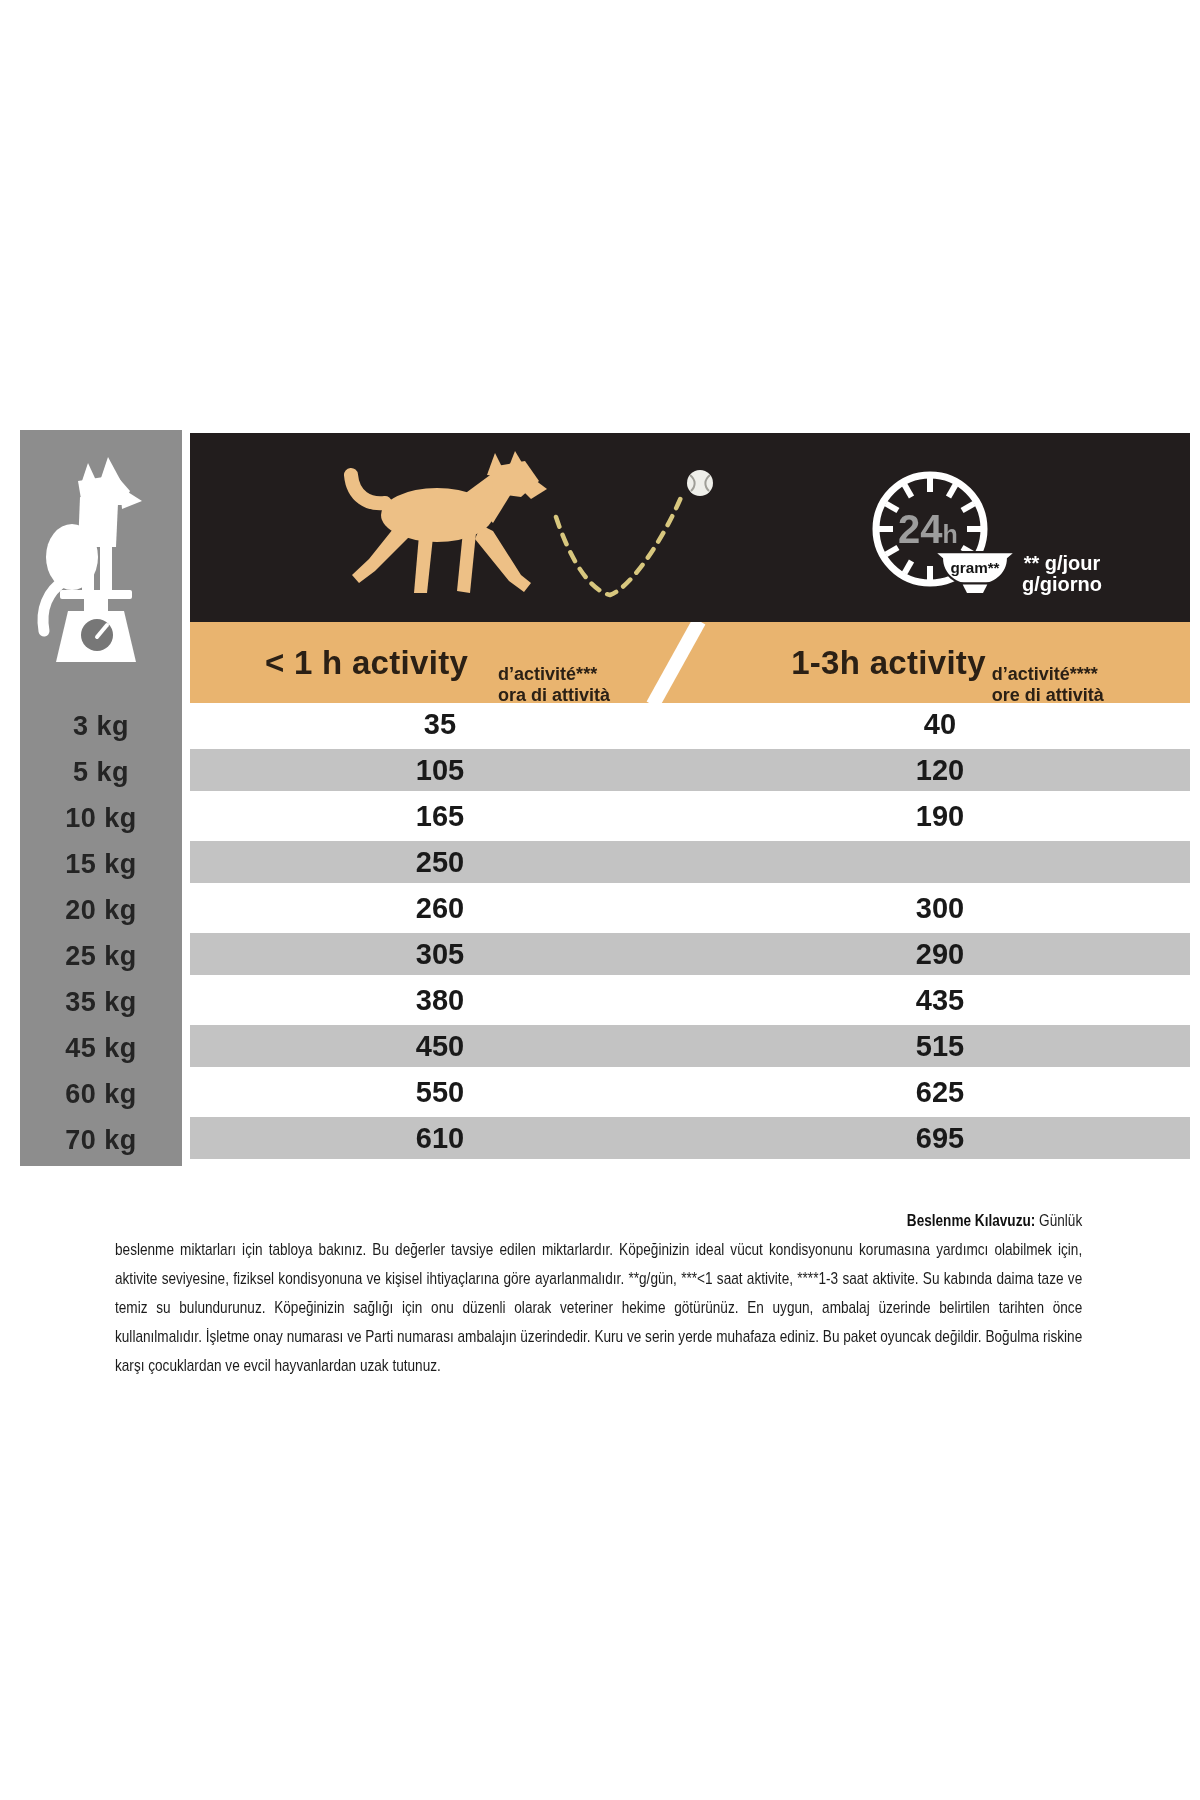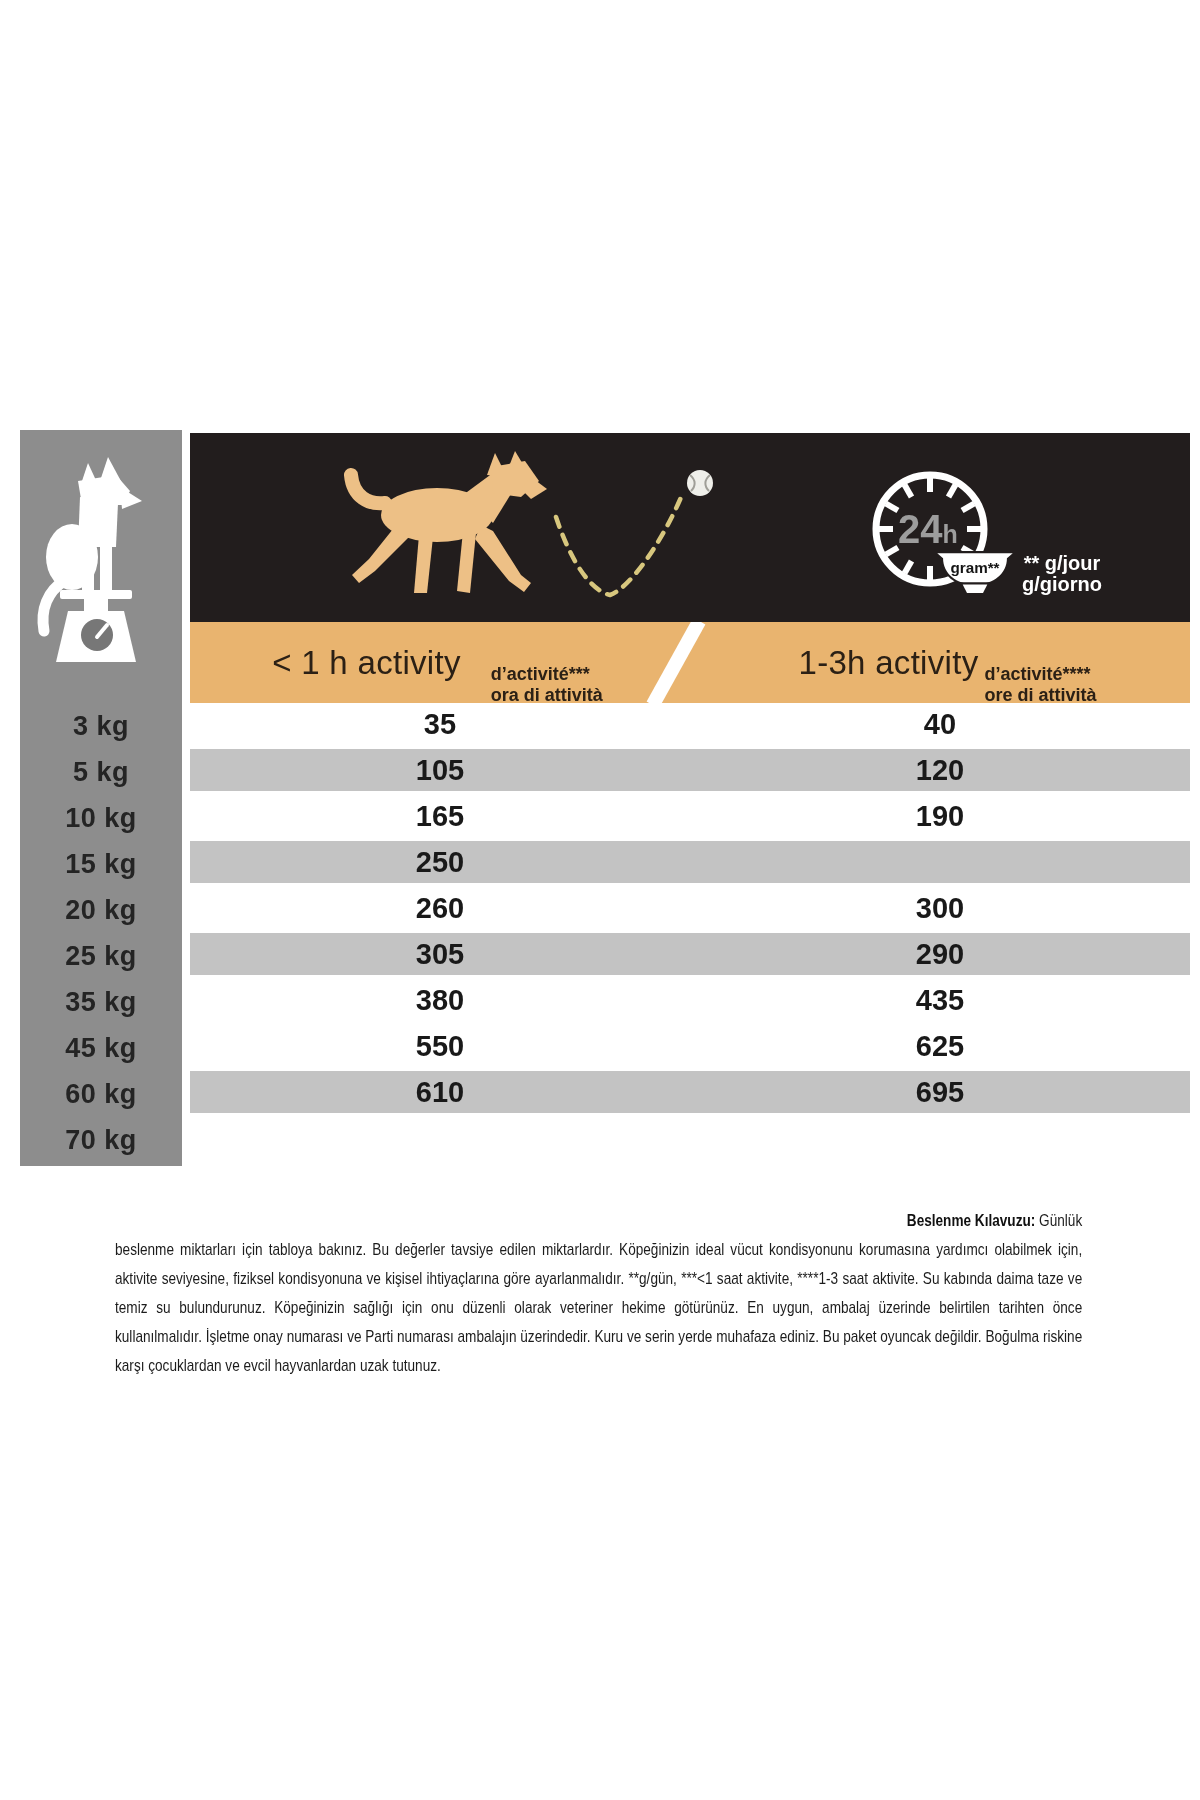"< 1 h activity" .th-title { font-weight: 400 -> 700 }
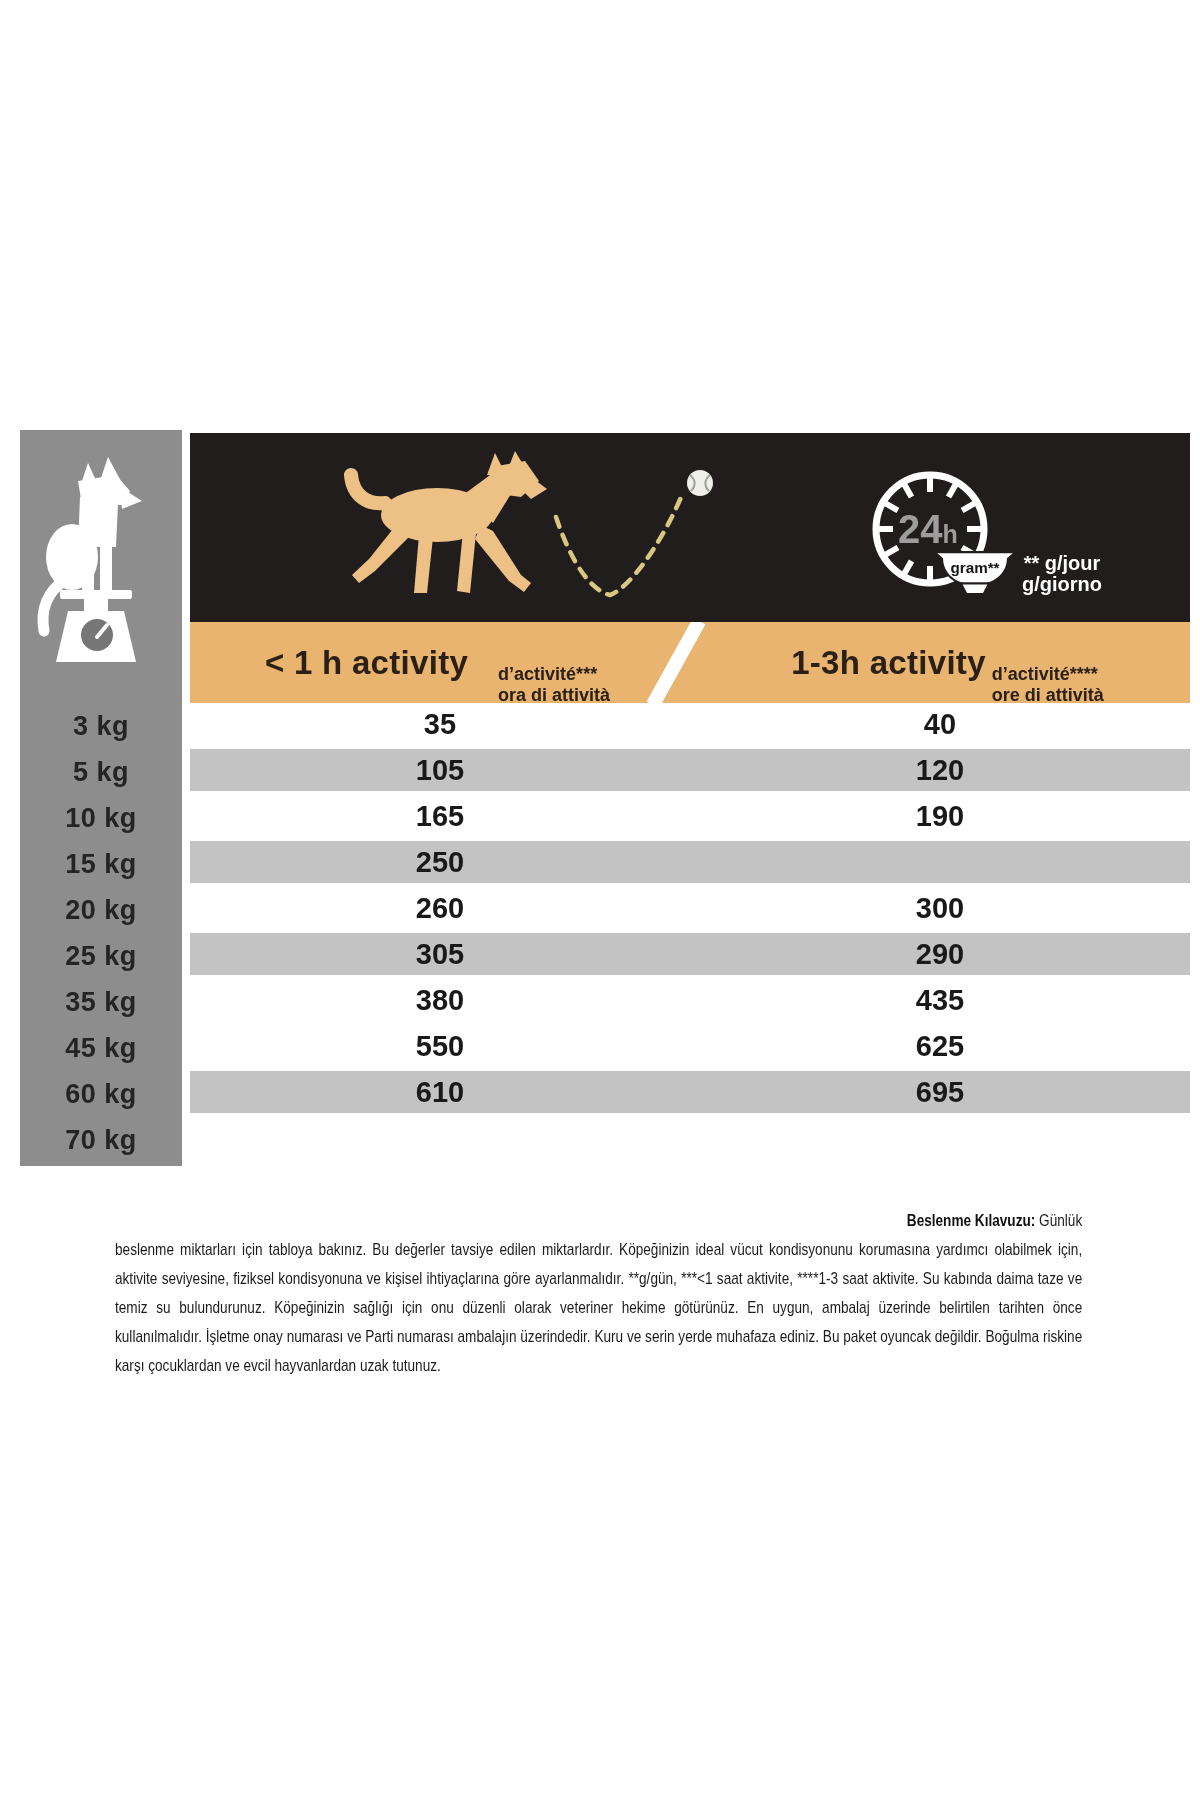"450" div.trow { html: none -> <div> <div>450</div> <div>515</div> </div> }
